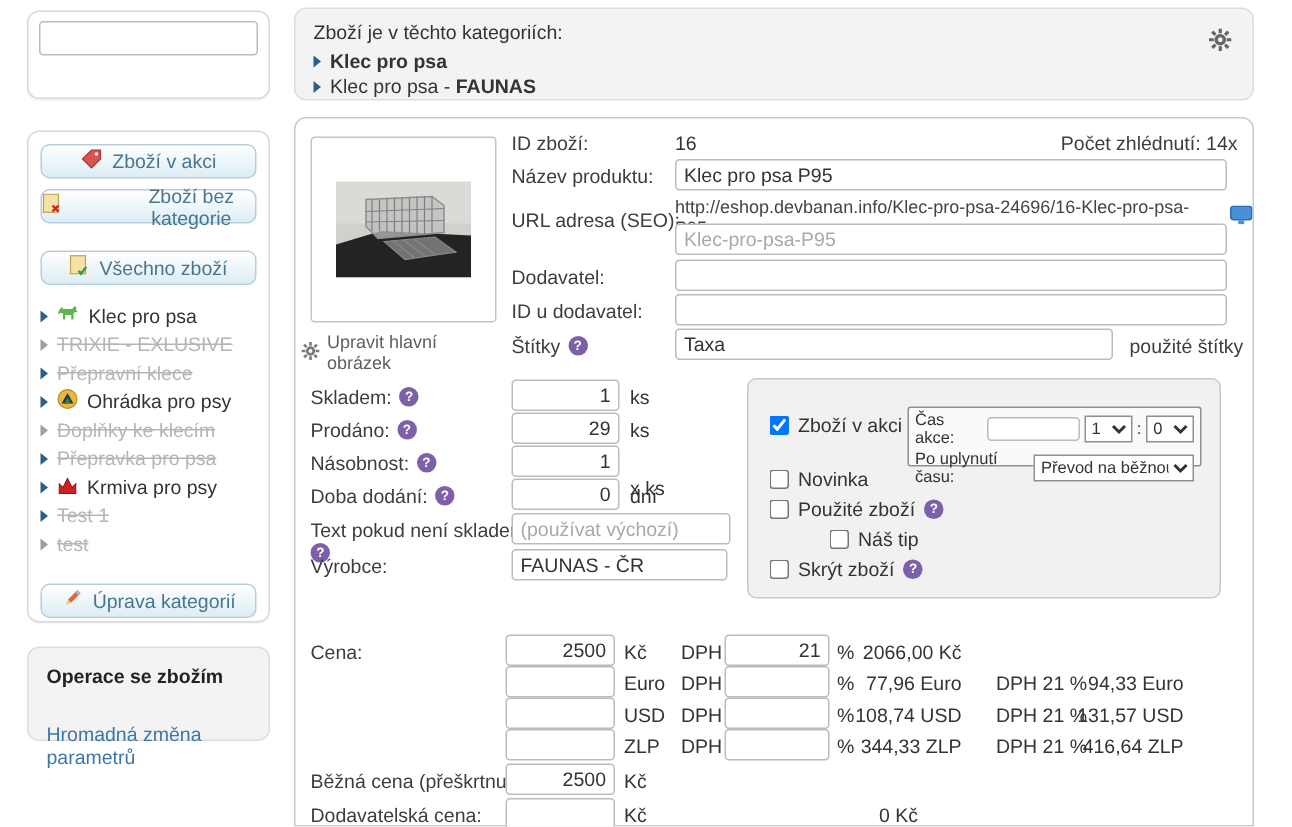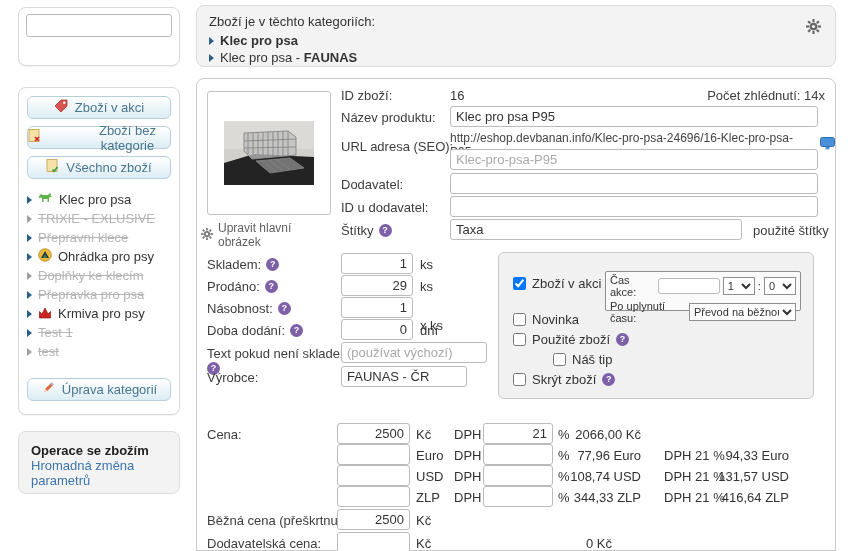"Zboží bez kategorie" button.btn-blue { margin-bottom: 7px -> 18px }
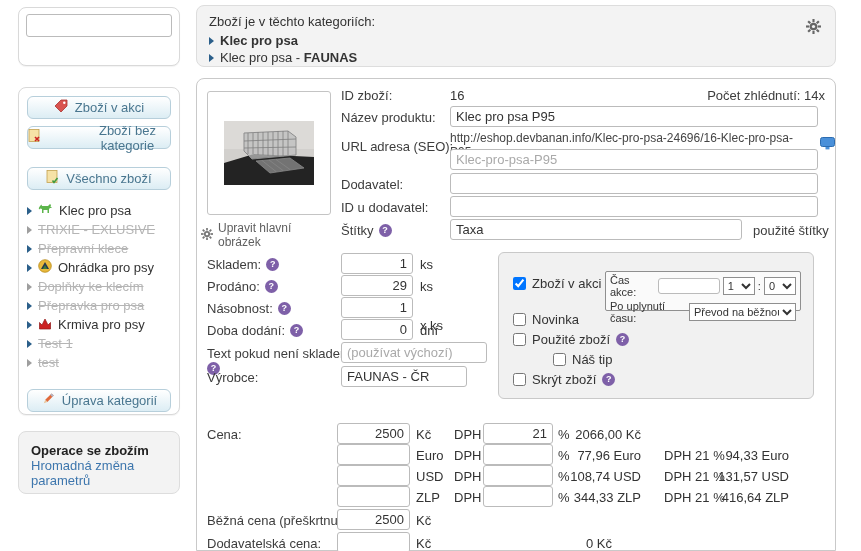"FAUNAS - ČR" input.txt { width: 126px -> 144px }
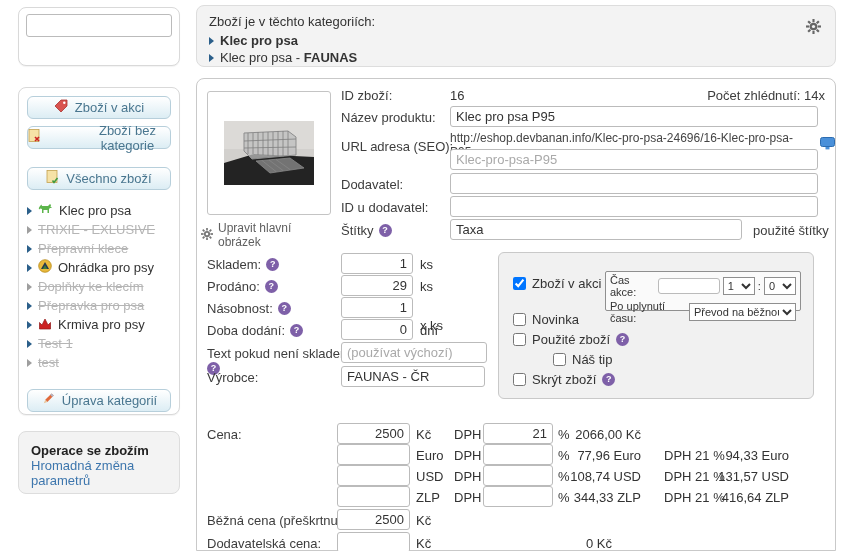"Hromadná změna parametrů" a.link { margin-top: 0 -> 24px }
